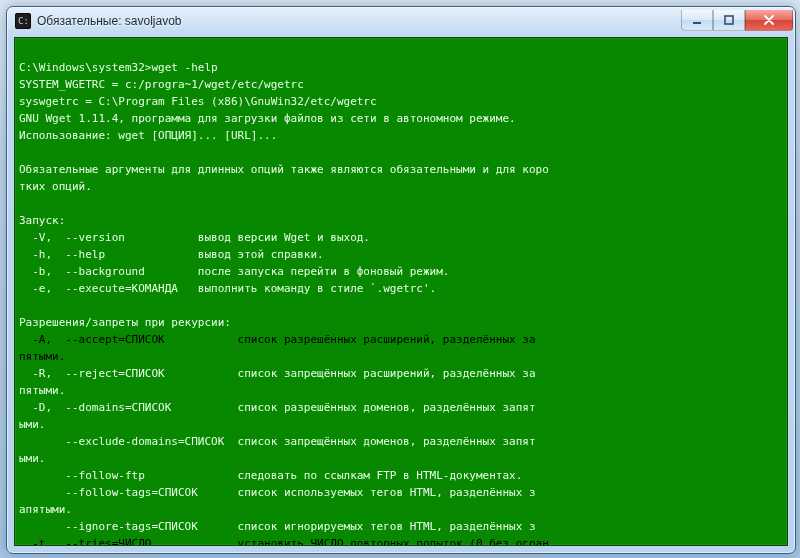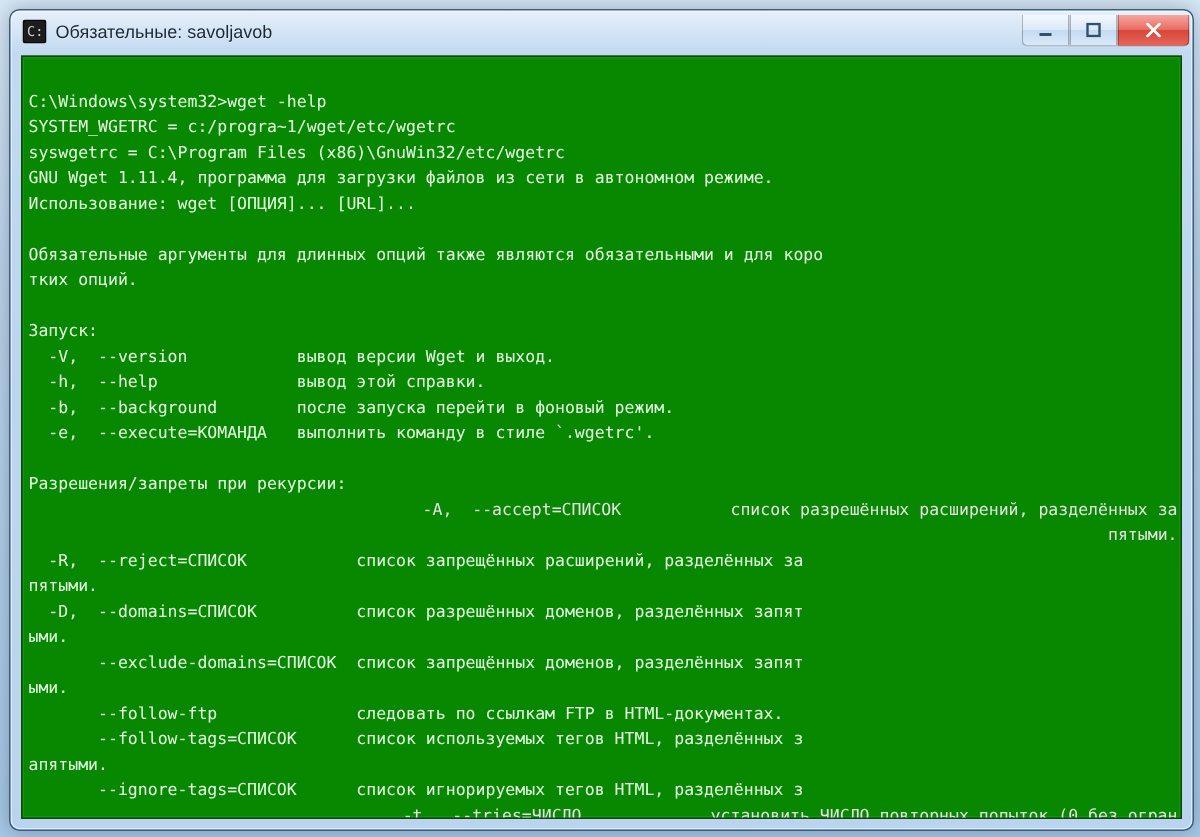"-A, --accept=СПИСОК список разрешённых" .hl { color: #e5e5e5 -> #000000; text-align: right -> none }
